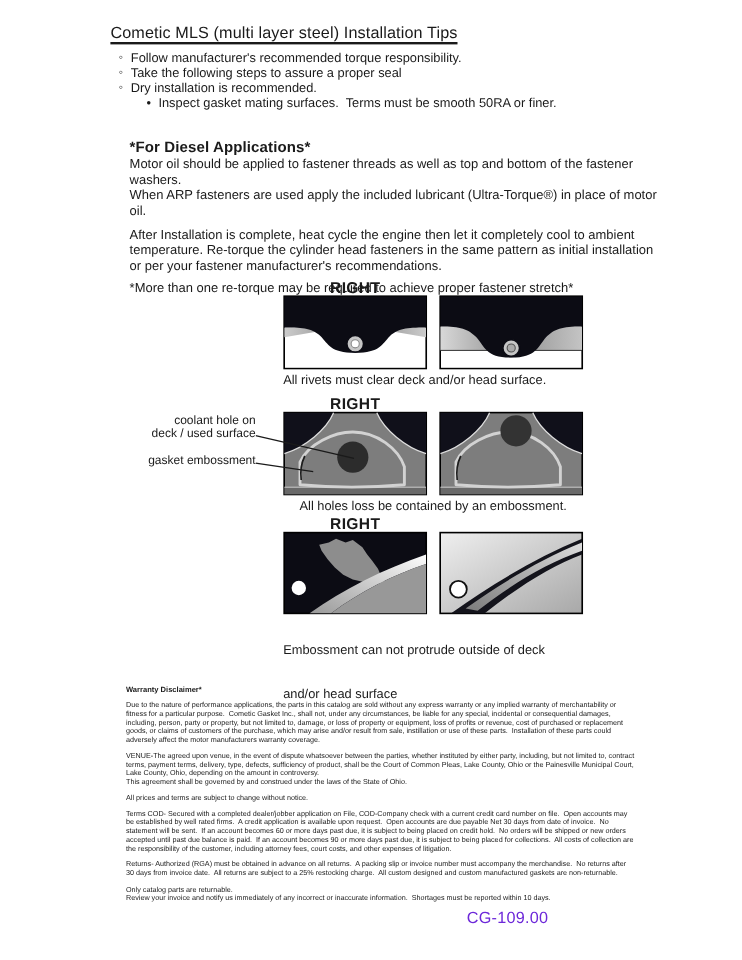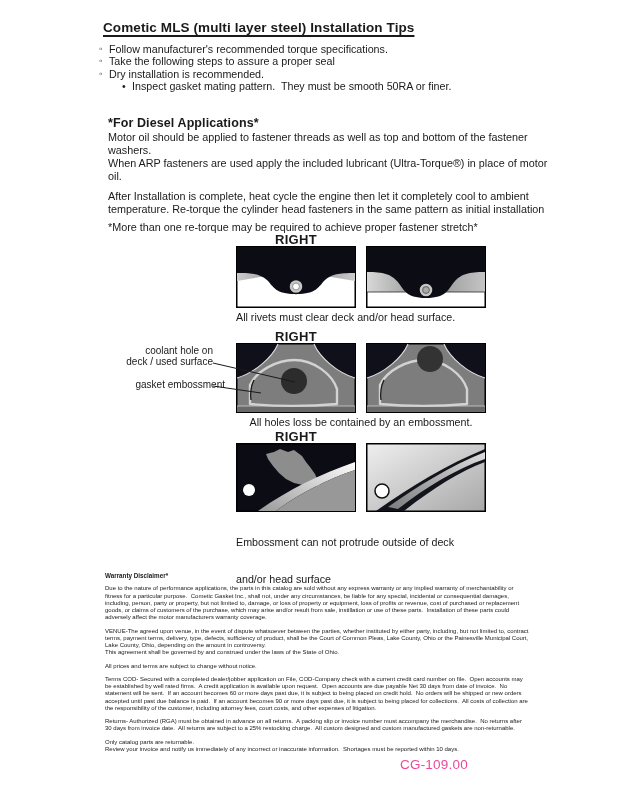"Cometic MLS (multi layer steel)" #title { font-weight: bold -> normal; left: 103px -> 92px }
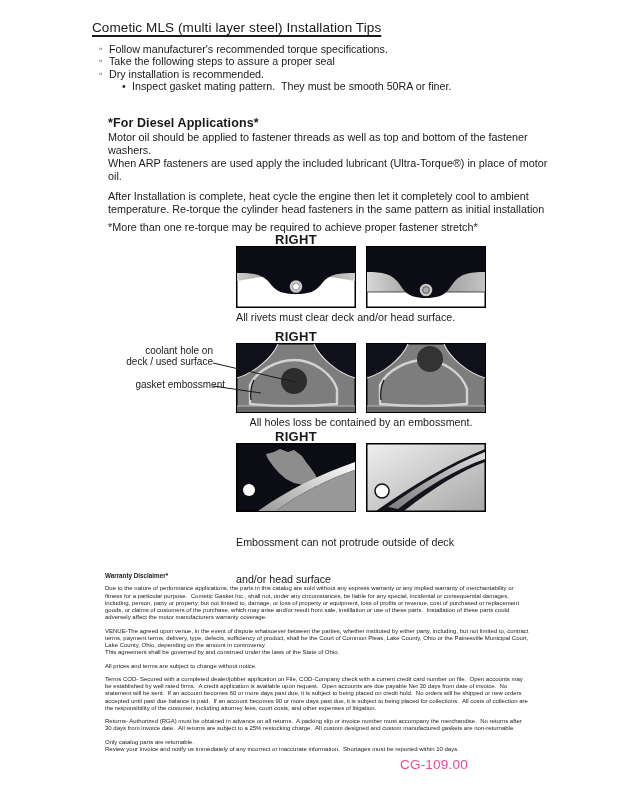"Follow manufacturer's recommended torque" div.bullet { text: specifications -> responsibility }
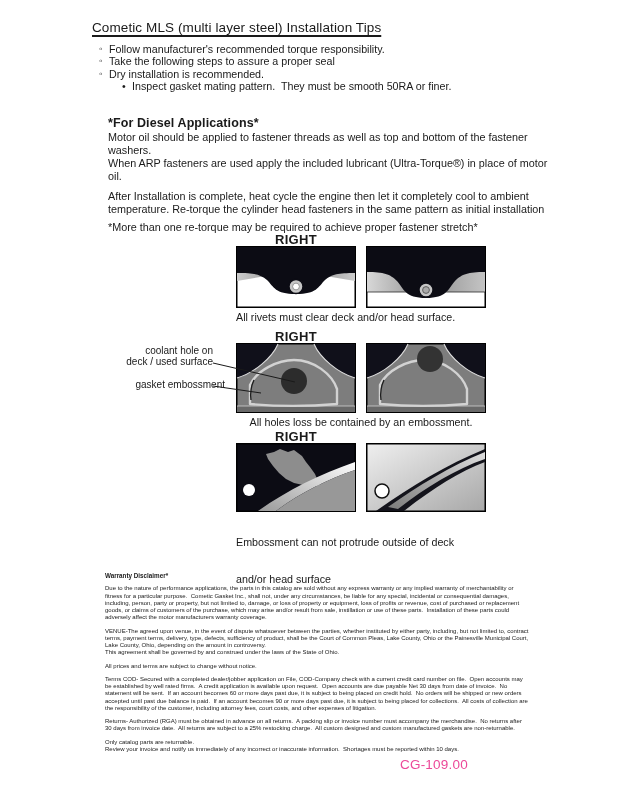"Inspect gasket mating pattern. They" div.bullet { text: pattern.  They -> surfaces.  Terms }
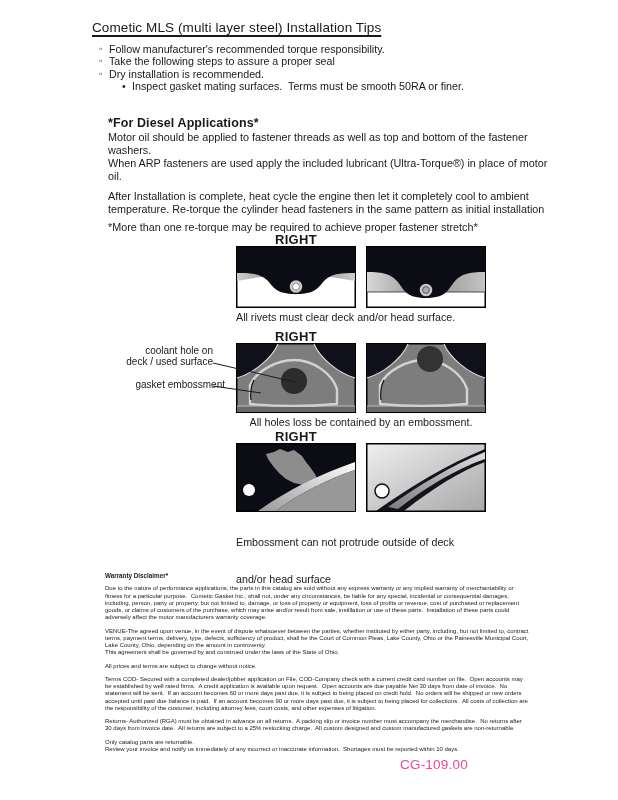"or per your fastener manufacturer's" div.pline { html: none -> <div>or per your fastener manufacturer's recommendations.</div> }
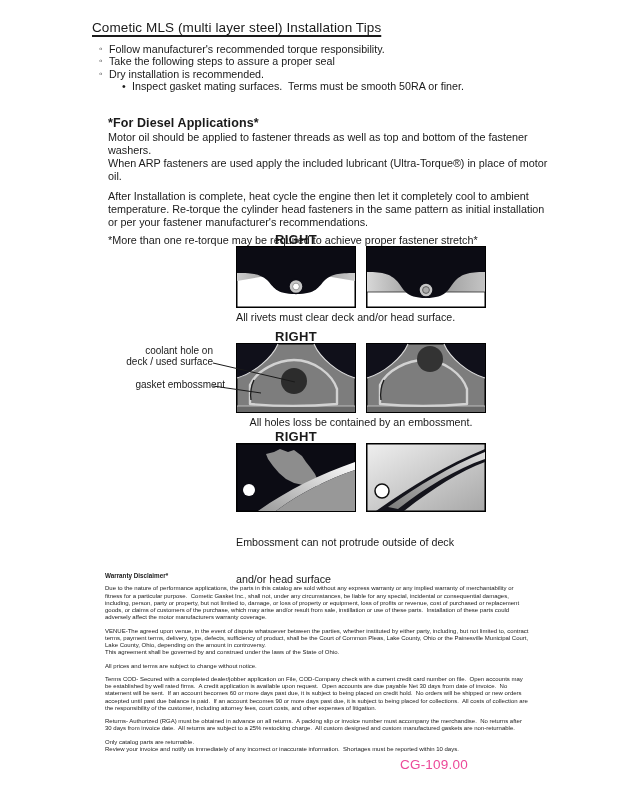"gasket embossment" #label-embossment { left: 12px -> 0 }
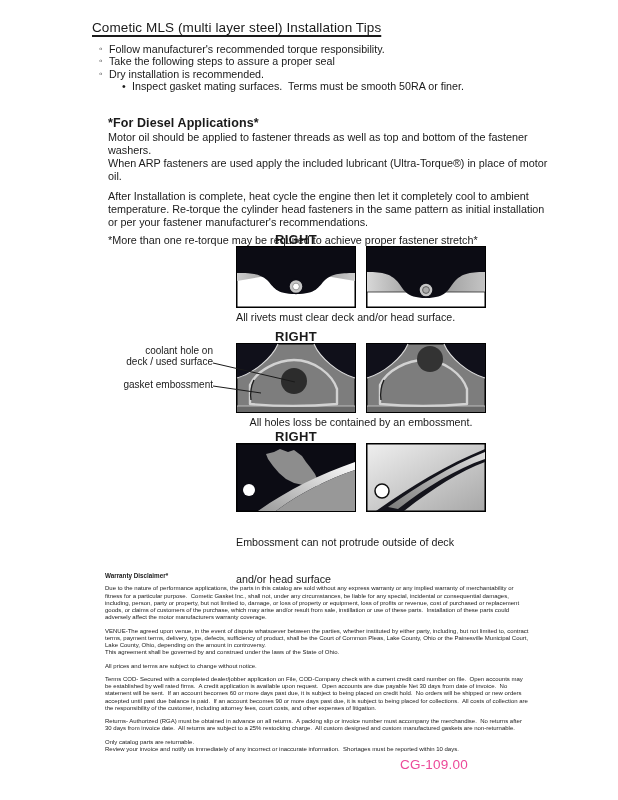"CG-109.00" #footer-code { color: #ec4899 -> #6d28d9; left: 400px -> 389px }
